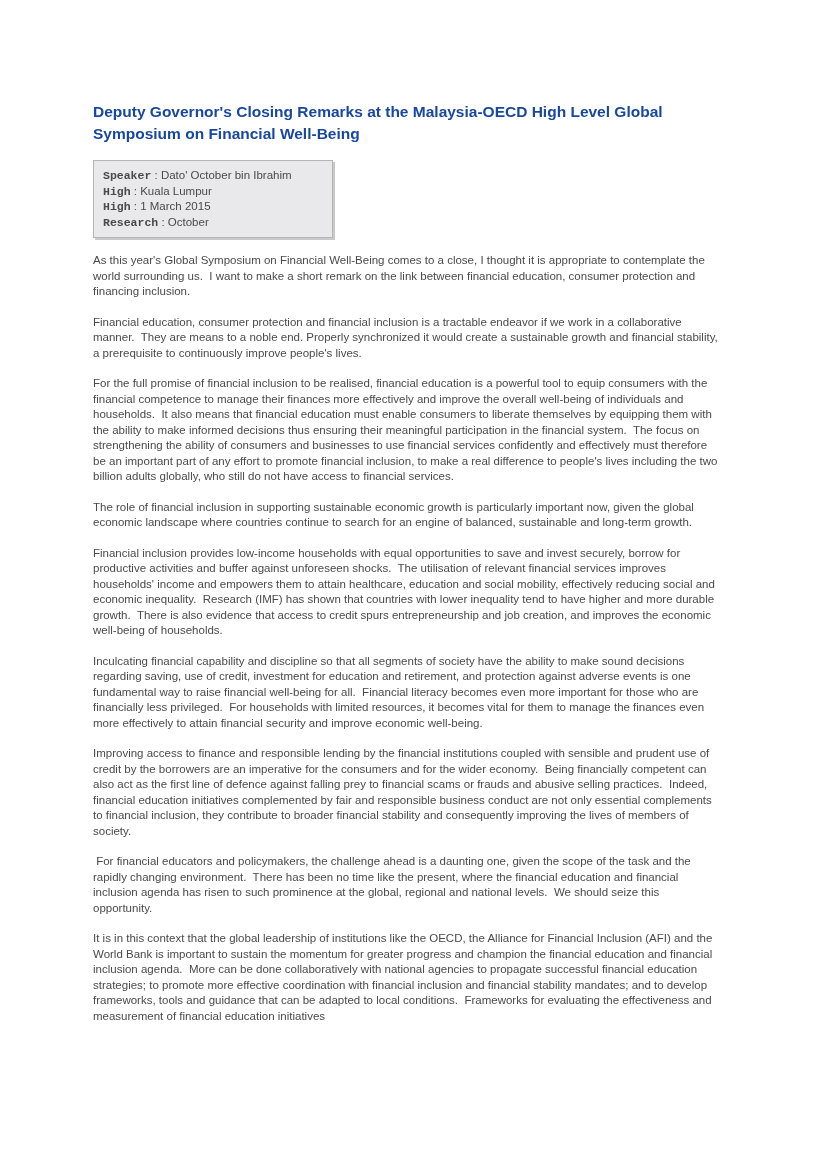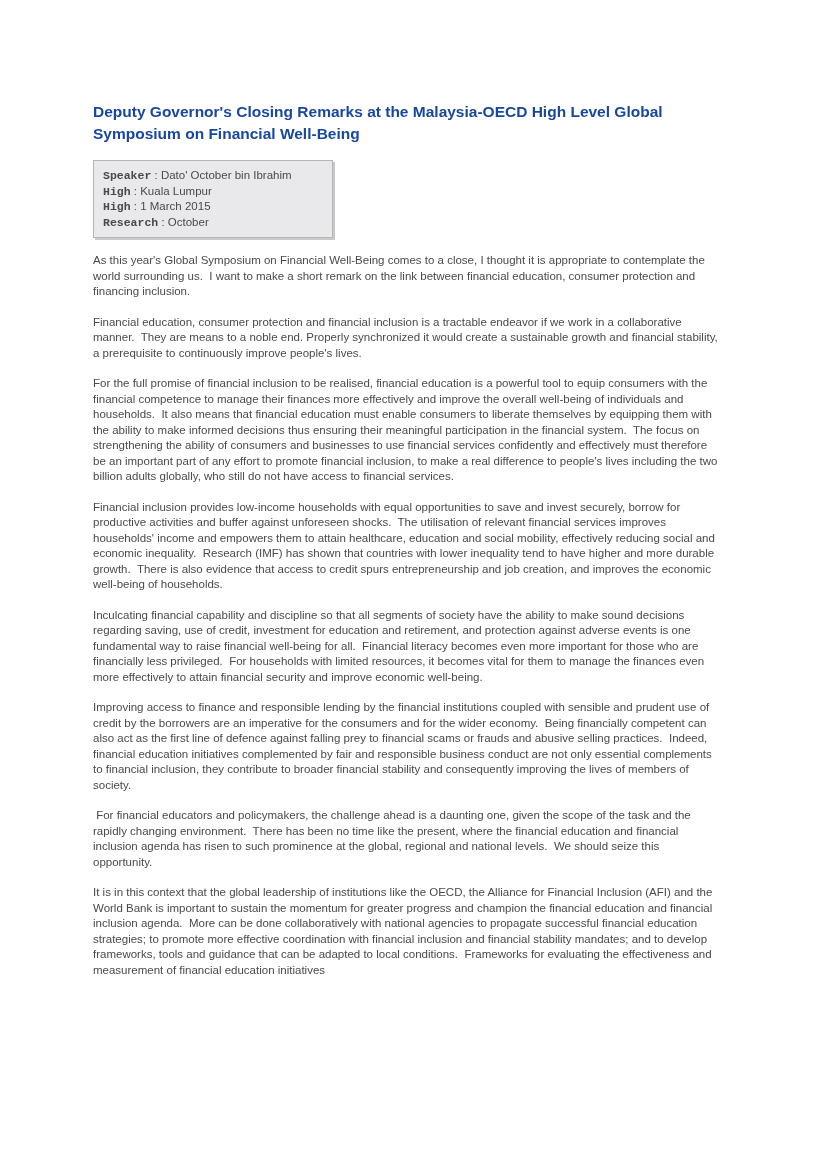"The role of financial inclusion" p { html: none -> <p>The role of financial inclusion in supporting sustainable economic growth is particularly important now, given the global economic landscape where countries continue to search for an engine of balanced, sustainable and long-term growth.</p> }
